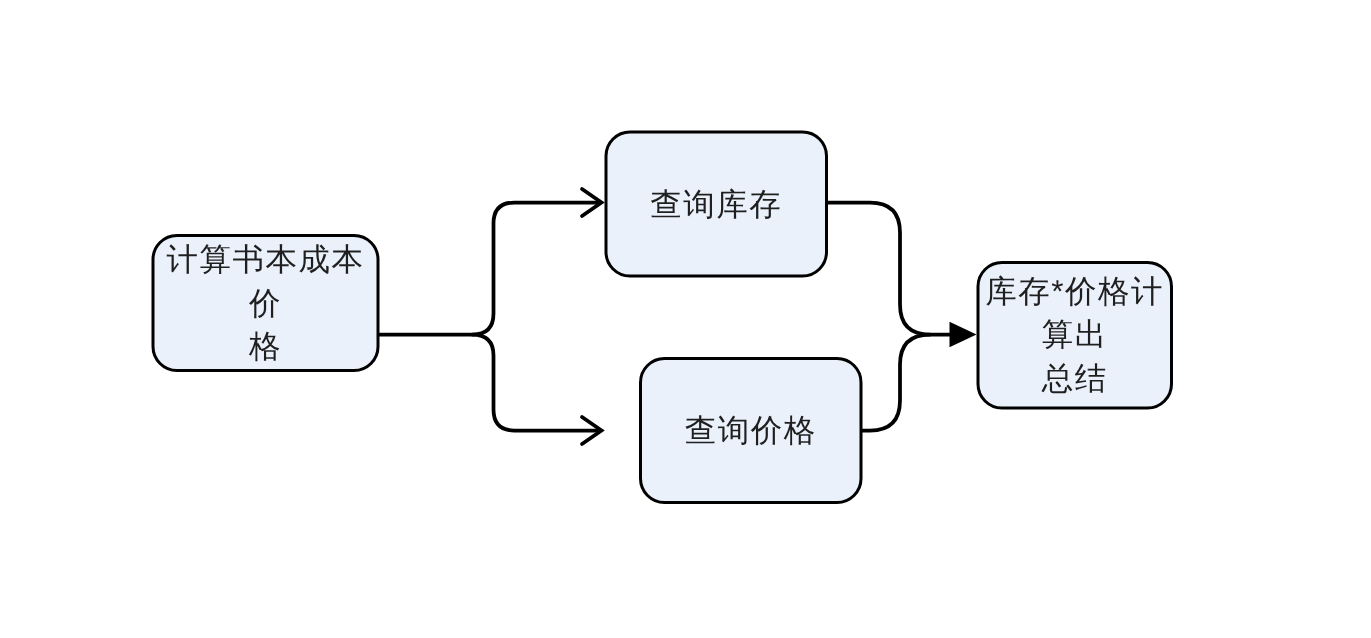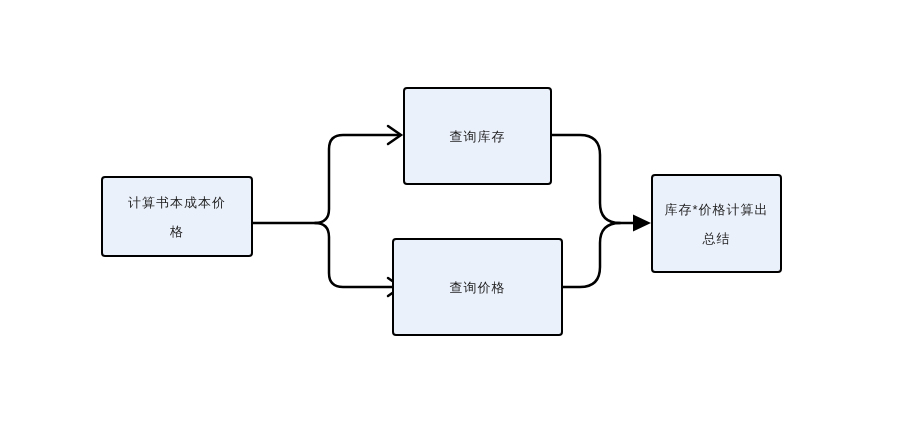"查询库存" .node { border-radius: 4px -> 17px; font-size: 13px -> 21px }
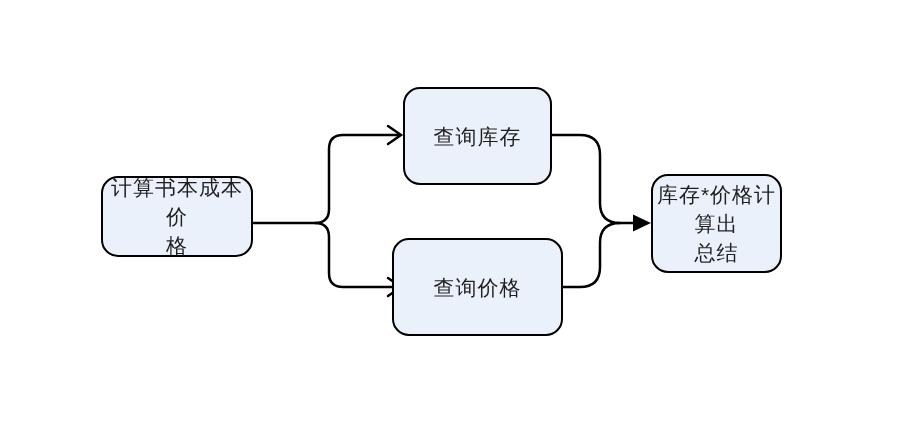"计算书本成本价" #node-calc-cost { height: 81px -> 92px; top: 176px -> 156px }
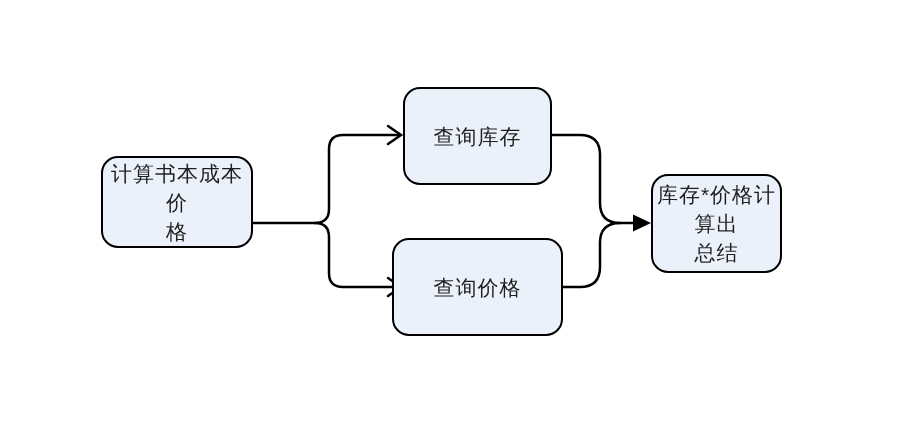"查询价格" #node-query-price { left: 392px -> 426px; width: 171px -> 149px }
